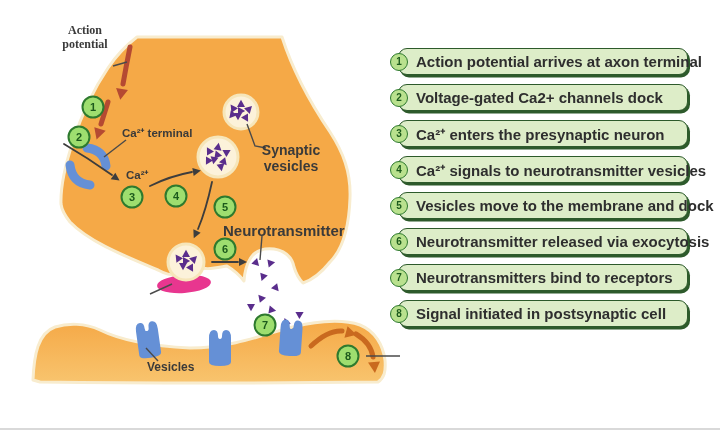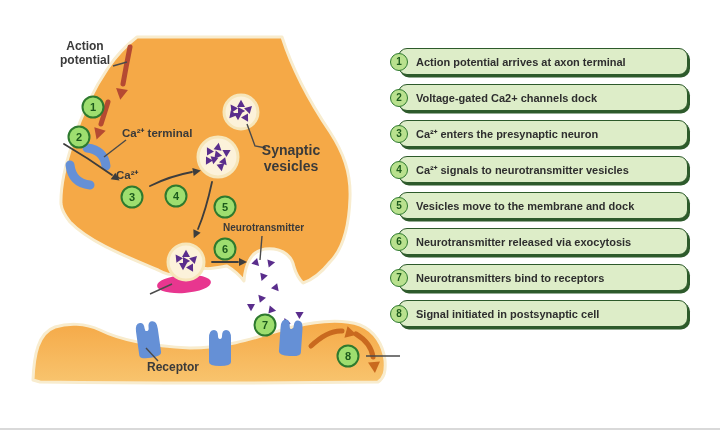"Action potential" div.lbl { font-family: none -> Liberation Serif, serif; top: 40px -> 24px }
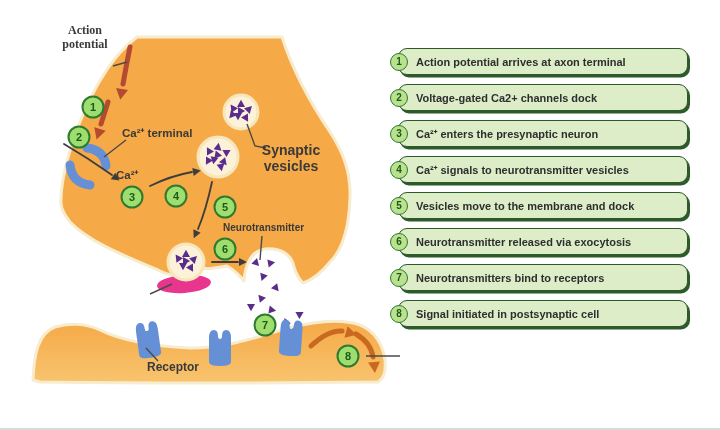"Action potential arrives at axon" .step-box { font-size: 11px -> 15px }
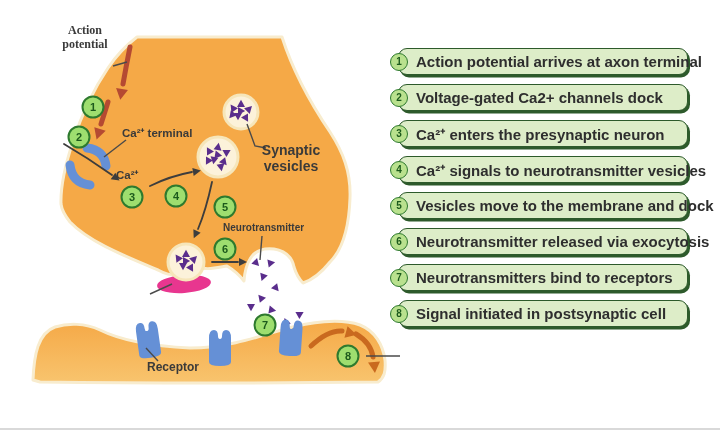"Ca²⁺" div.lbl { left: 116px -> 126px }
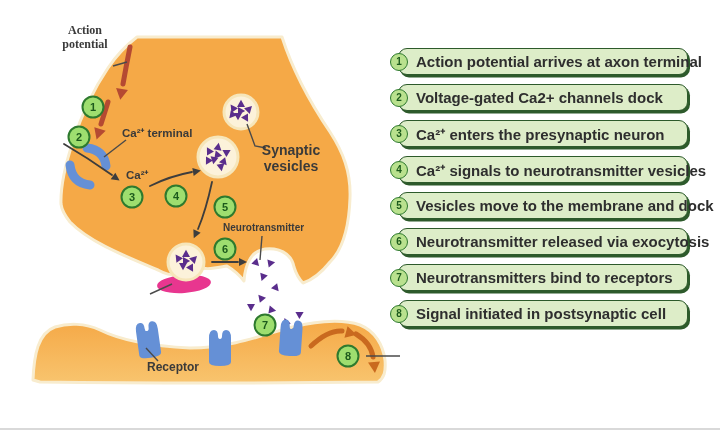"Neurotransmitter" div.lbl { font-size: 10px -> 15px }
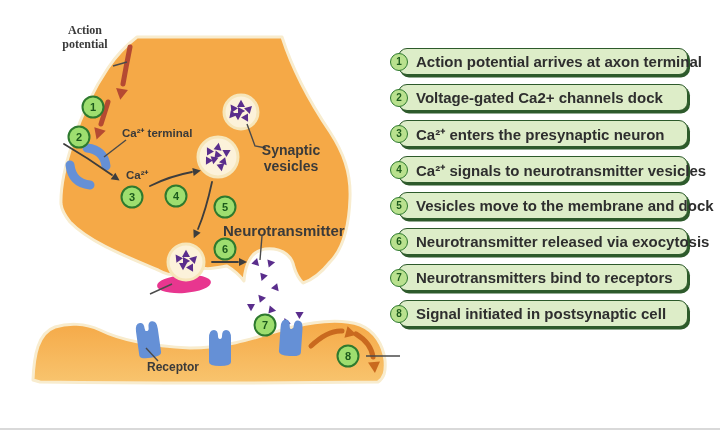"Receptor" div.lbl { text: Receptor -> Vesicles }
